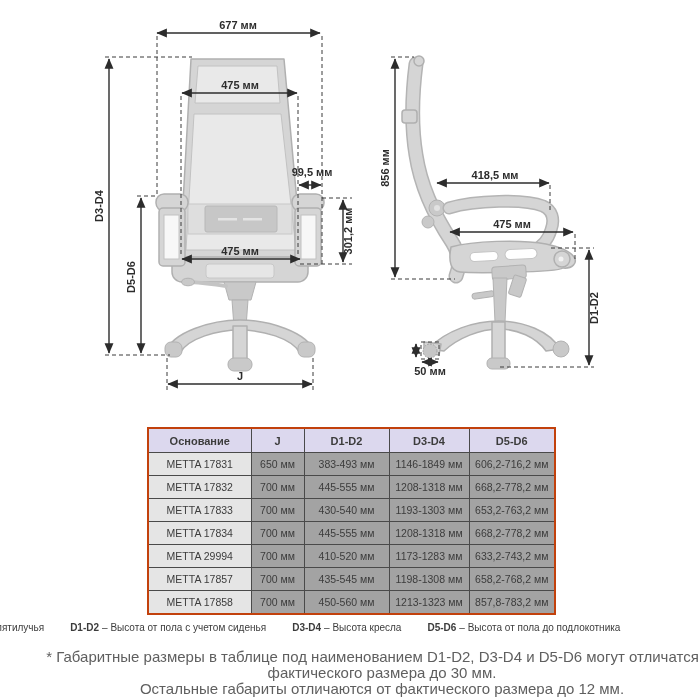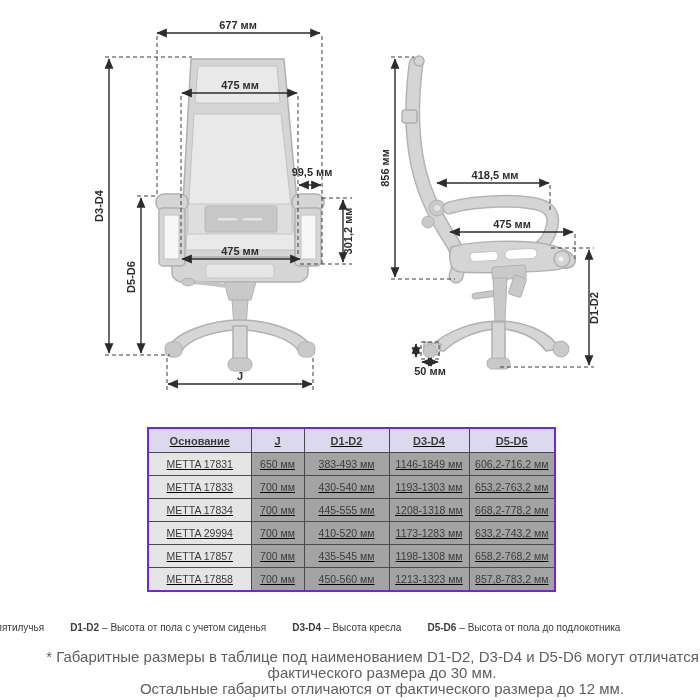"Основание" table.dims { border: 2px solid #6d28d9 -> 2px solid #c2410c; text-decoration: underline -> none }
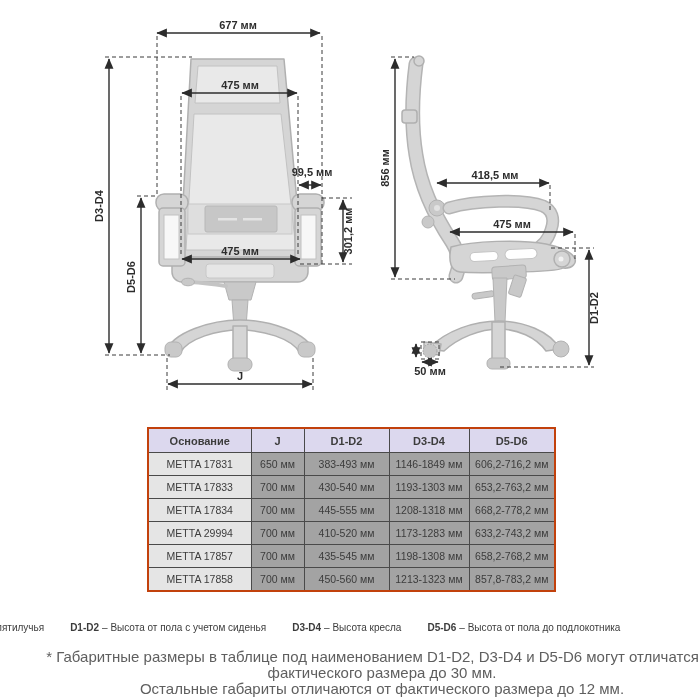"METTA 17832" tr { html: none -> <tr> <td>METTA 17832</td> <td>700 мм</td> <td>445-555 мм</td> <td>1208-1318 мм</td> <td>668,2-778,2 мм</td> </tr> }
